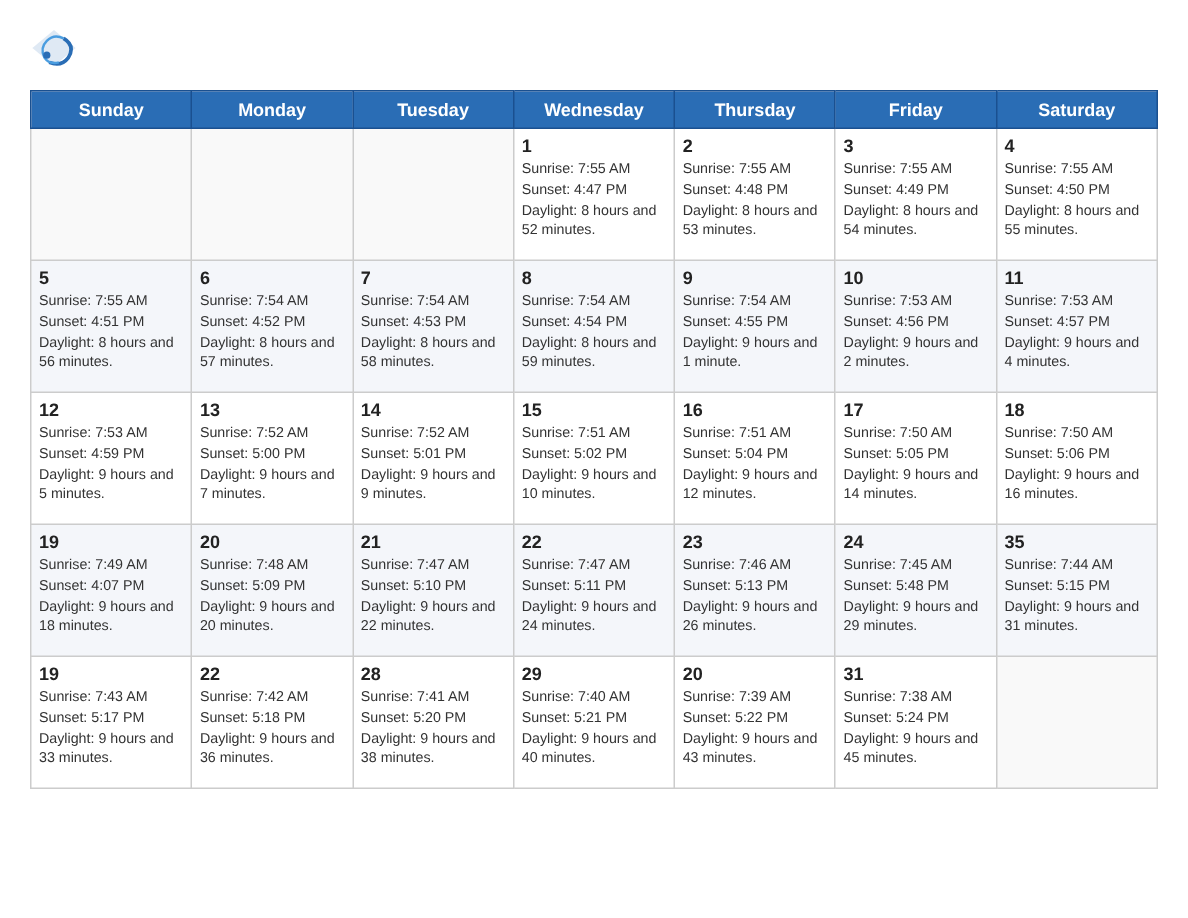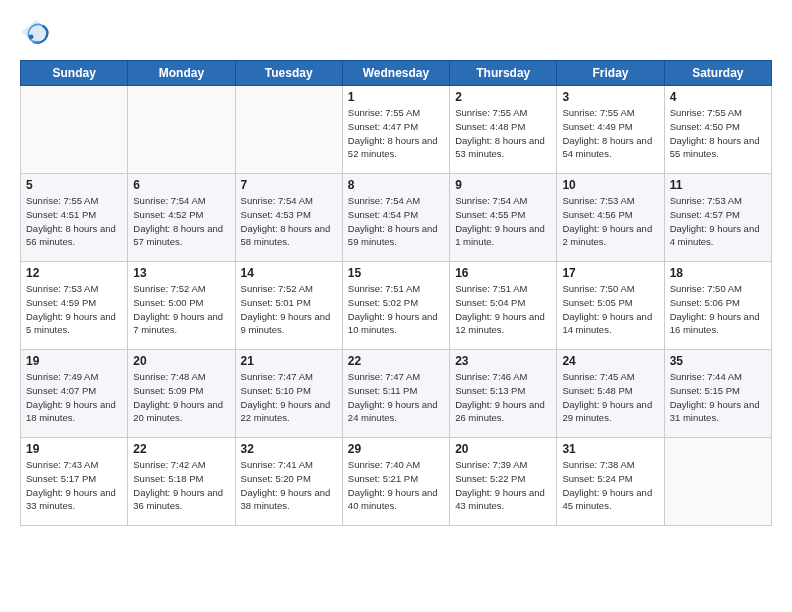"32" span.day-number { text: 32 -> 28 }
